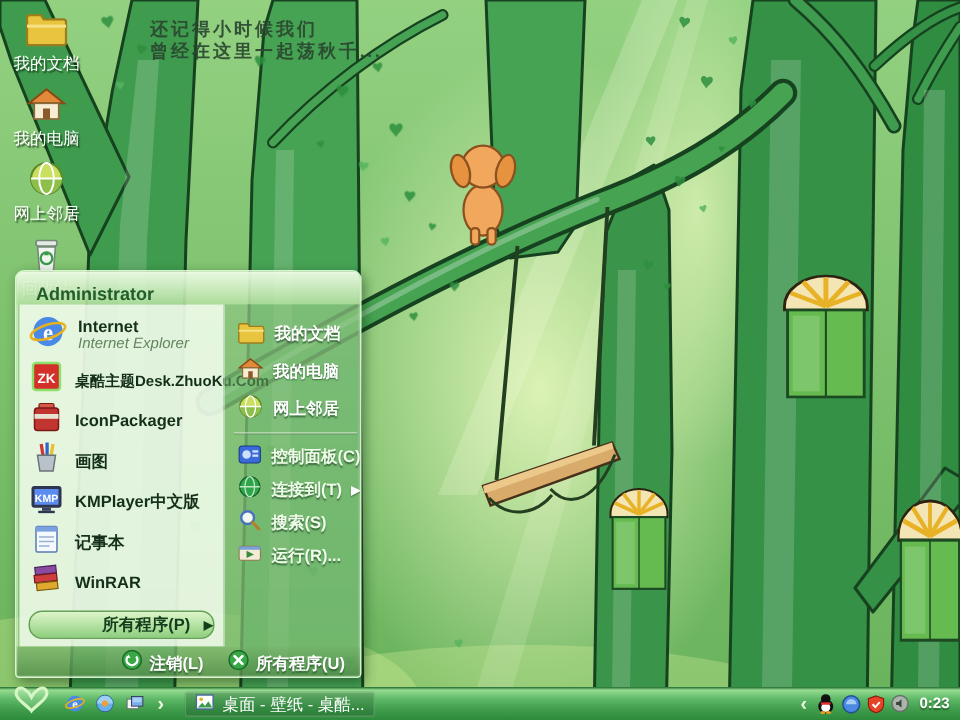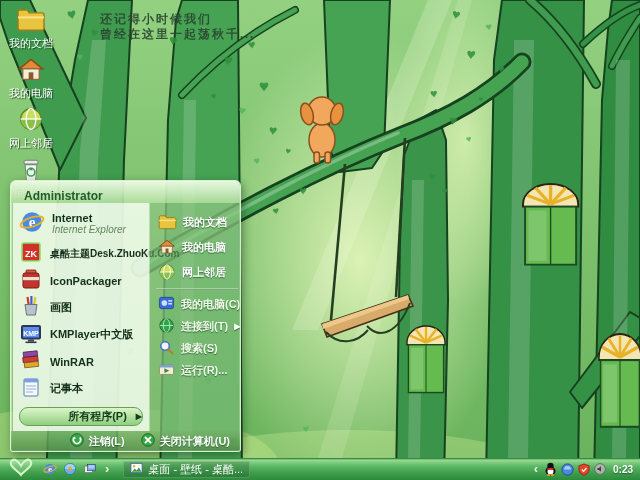"我的电脑(C)" span { text: 我的电脑 -> 控制面板 }
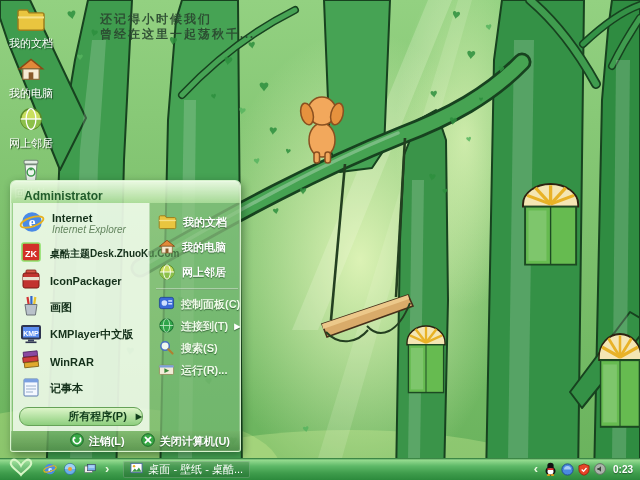"WinRAR" div.lrow { order: before "记事本" -> after "记事本" }
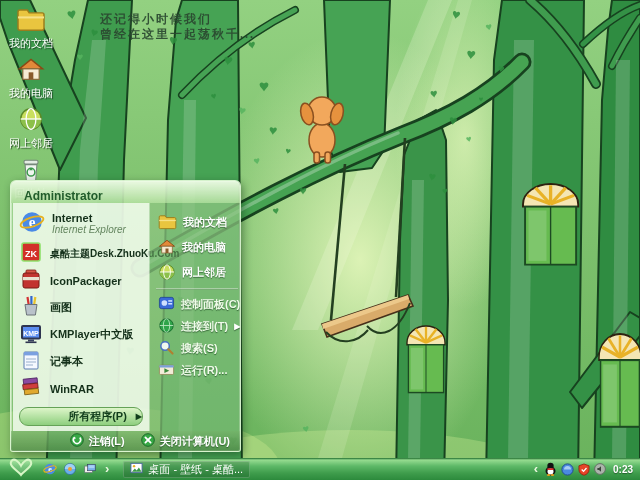"关闭计算机(U)" span { text: 关闭计算机 -> 所有程序 }
